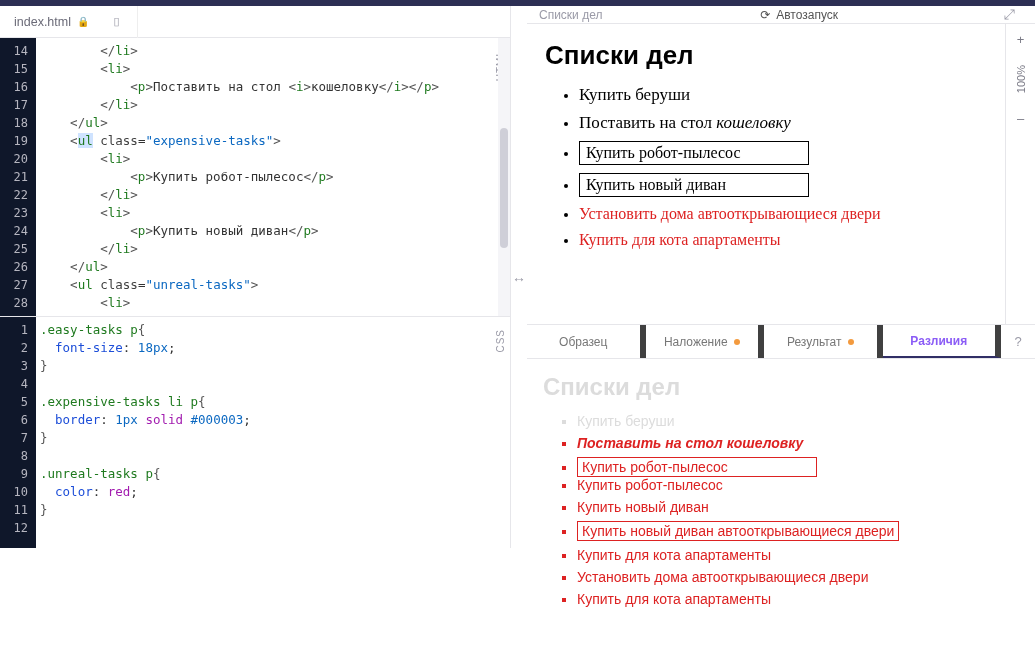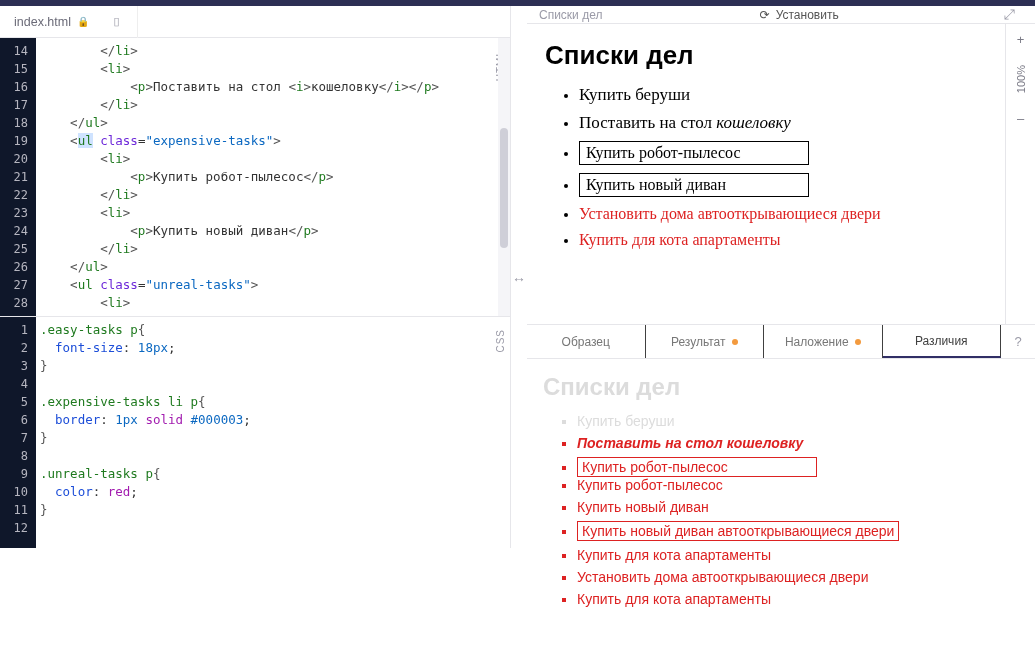"Установить" span { text: Установить -> Автозапуск }
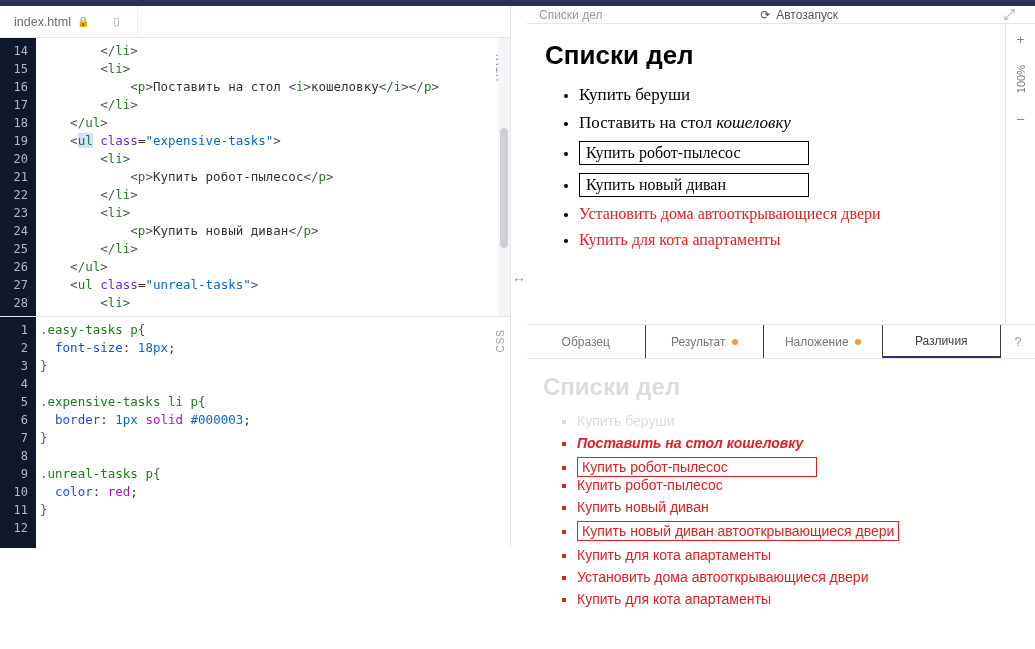"class" .t-attr { color: #6d28d9 -> #404040 }
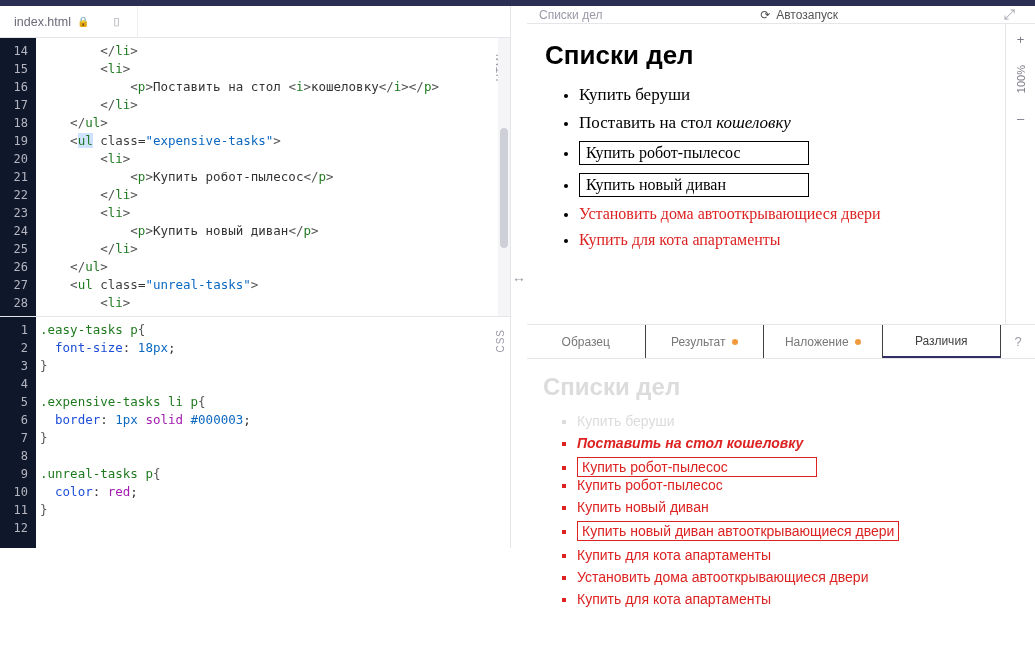"Образец" .dtab { border-right: 1px solid #404040 -> 6px solid #404040 }
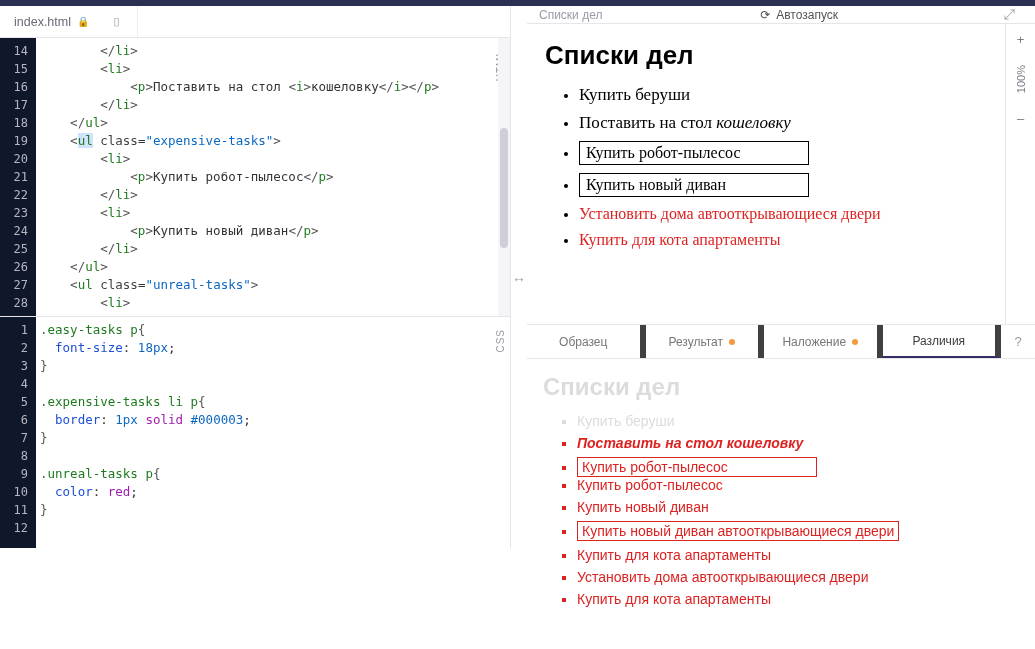"Результат" div.dtab { order: before "Наложение" -> after "Наложение" }
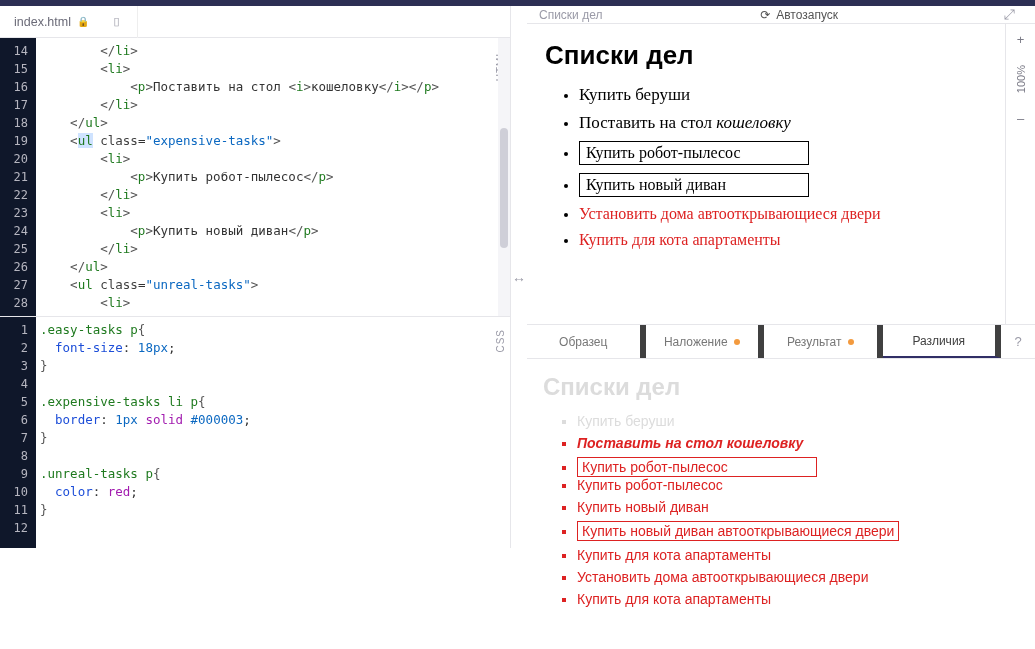"Различия" .dtab.active { color: #404040 -> #8b5cf6; font-weight: 400 -> 700 }
